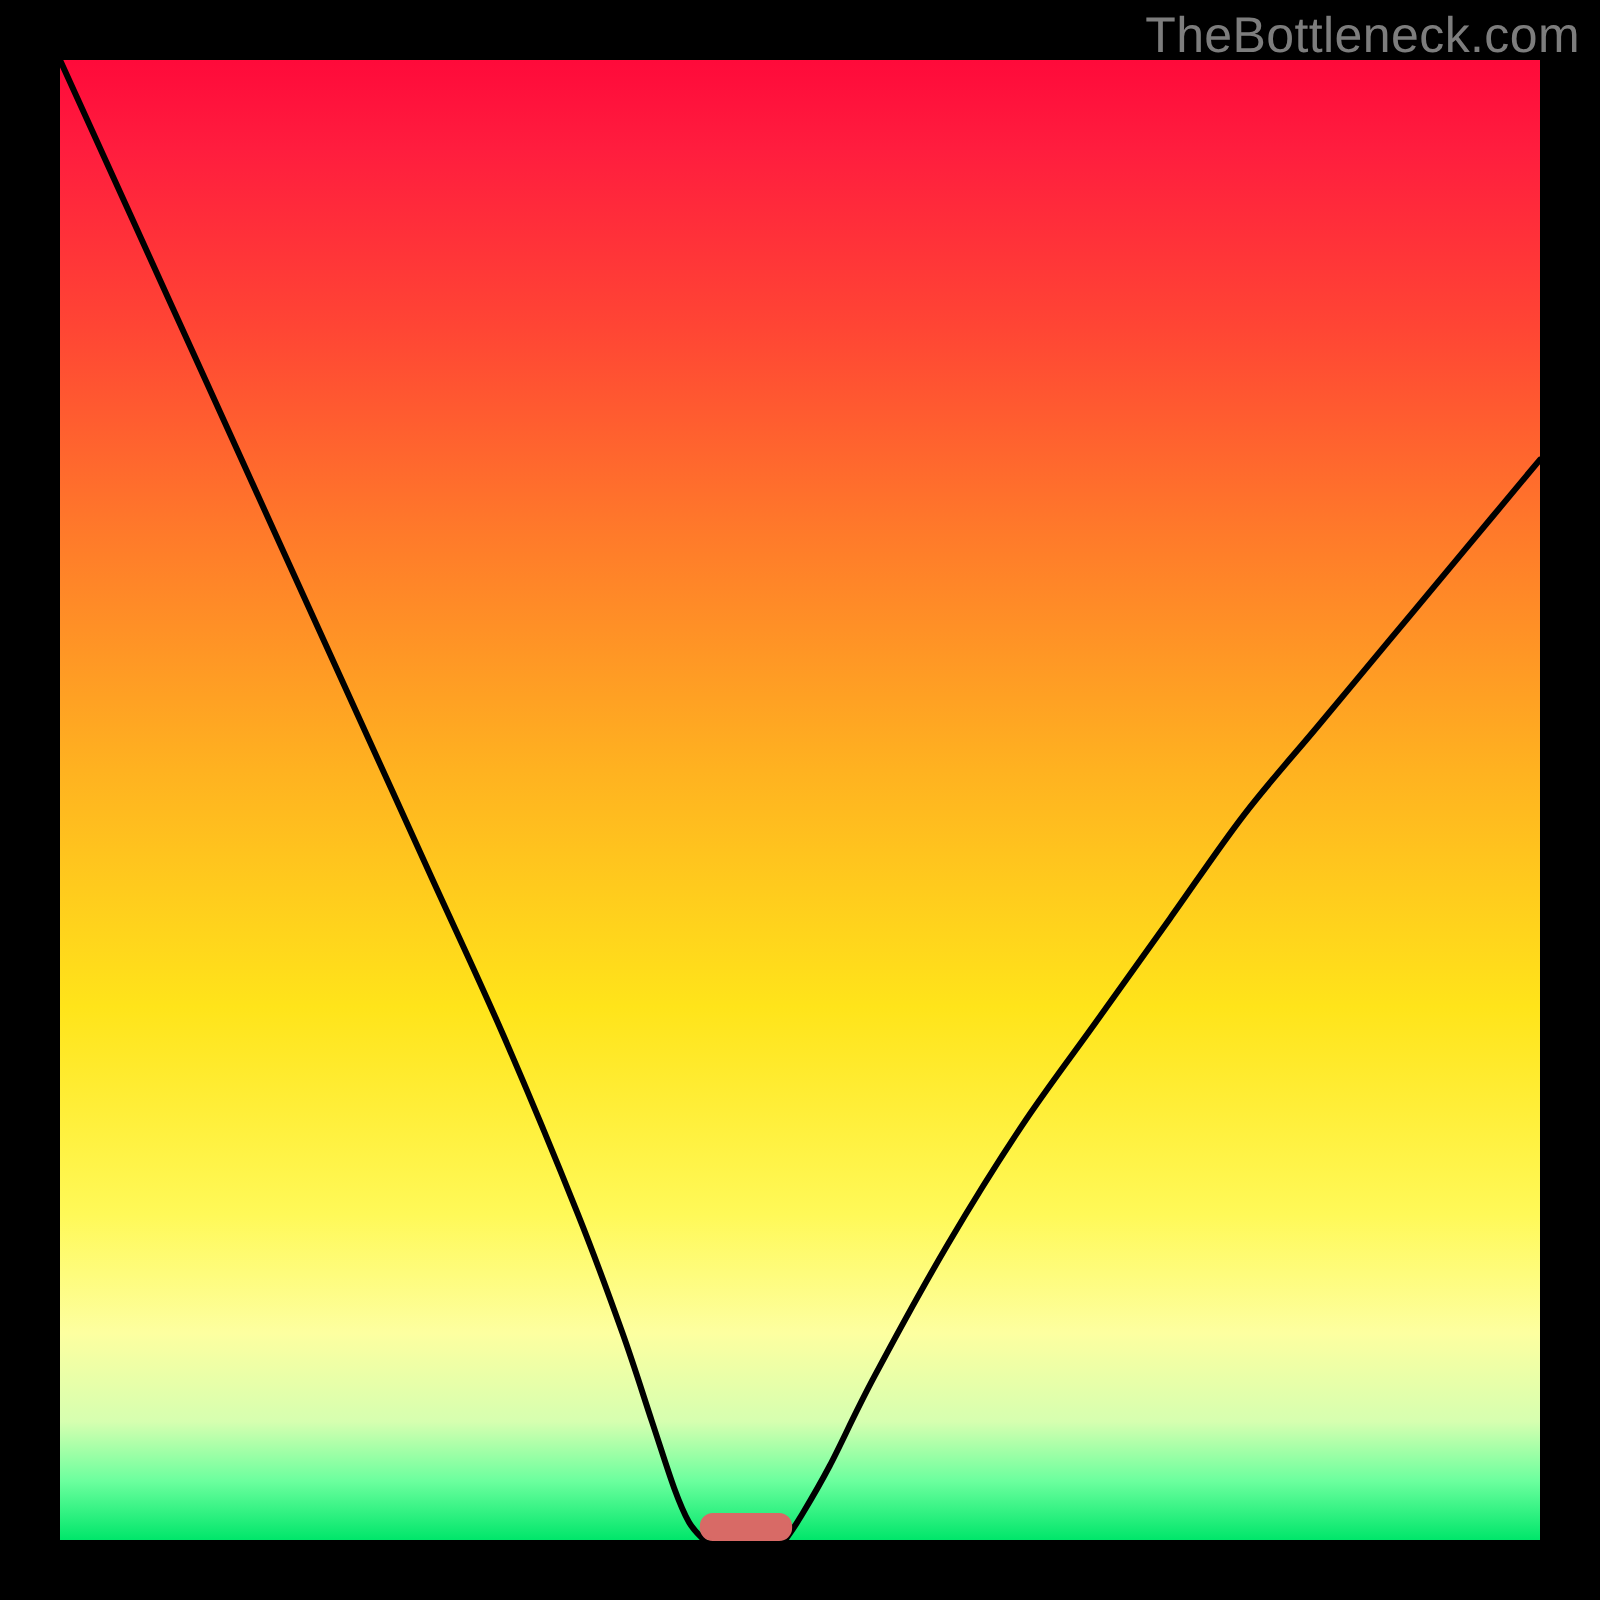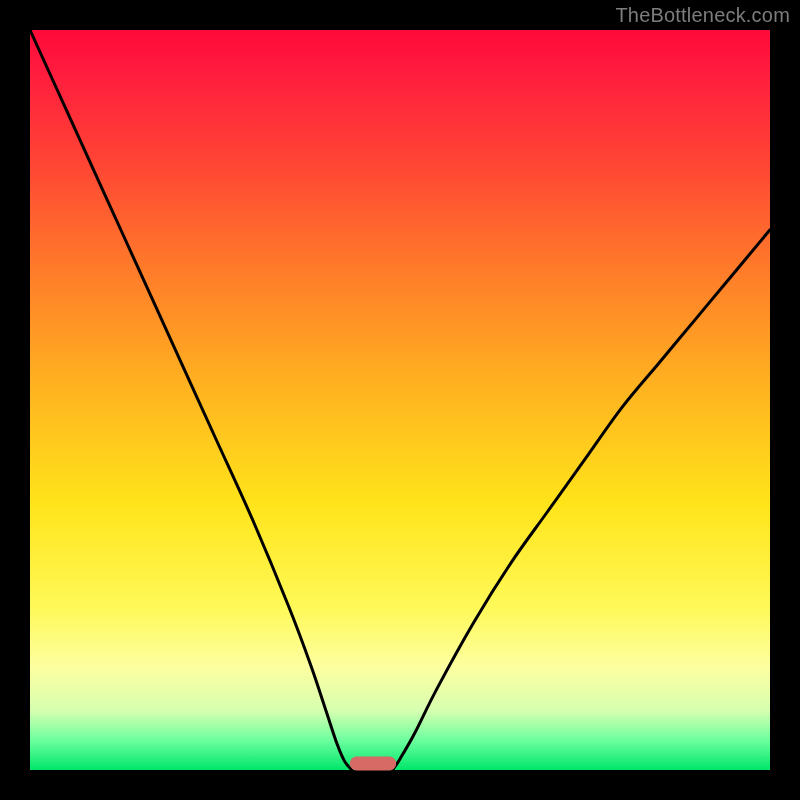"TheBottleneck.com" .watermark { font-size: 20px -> 25px }
